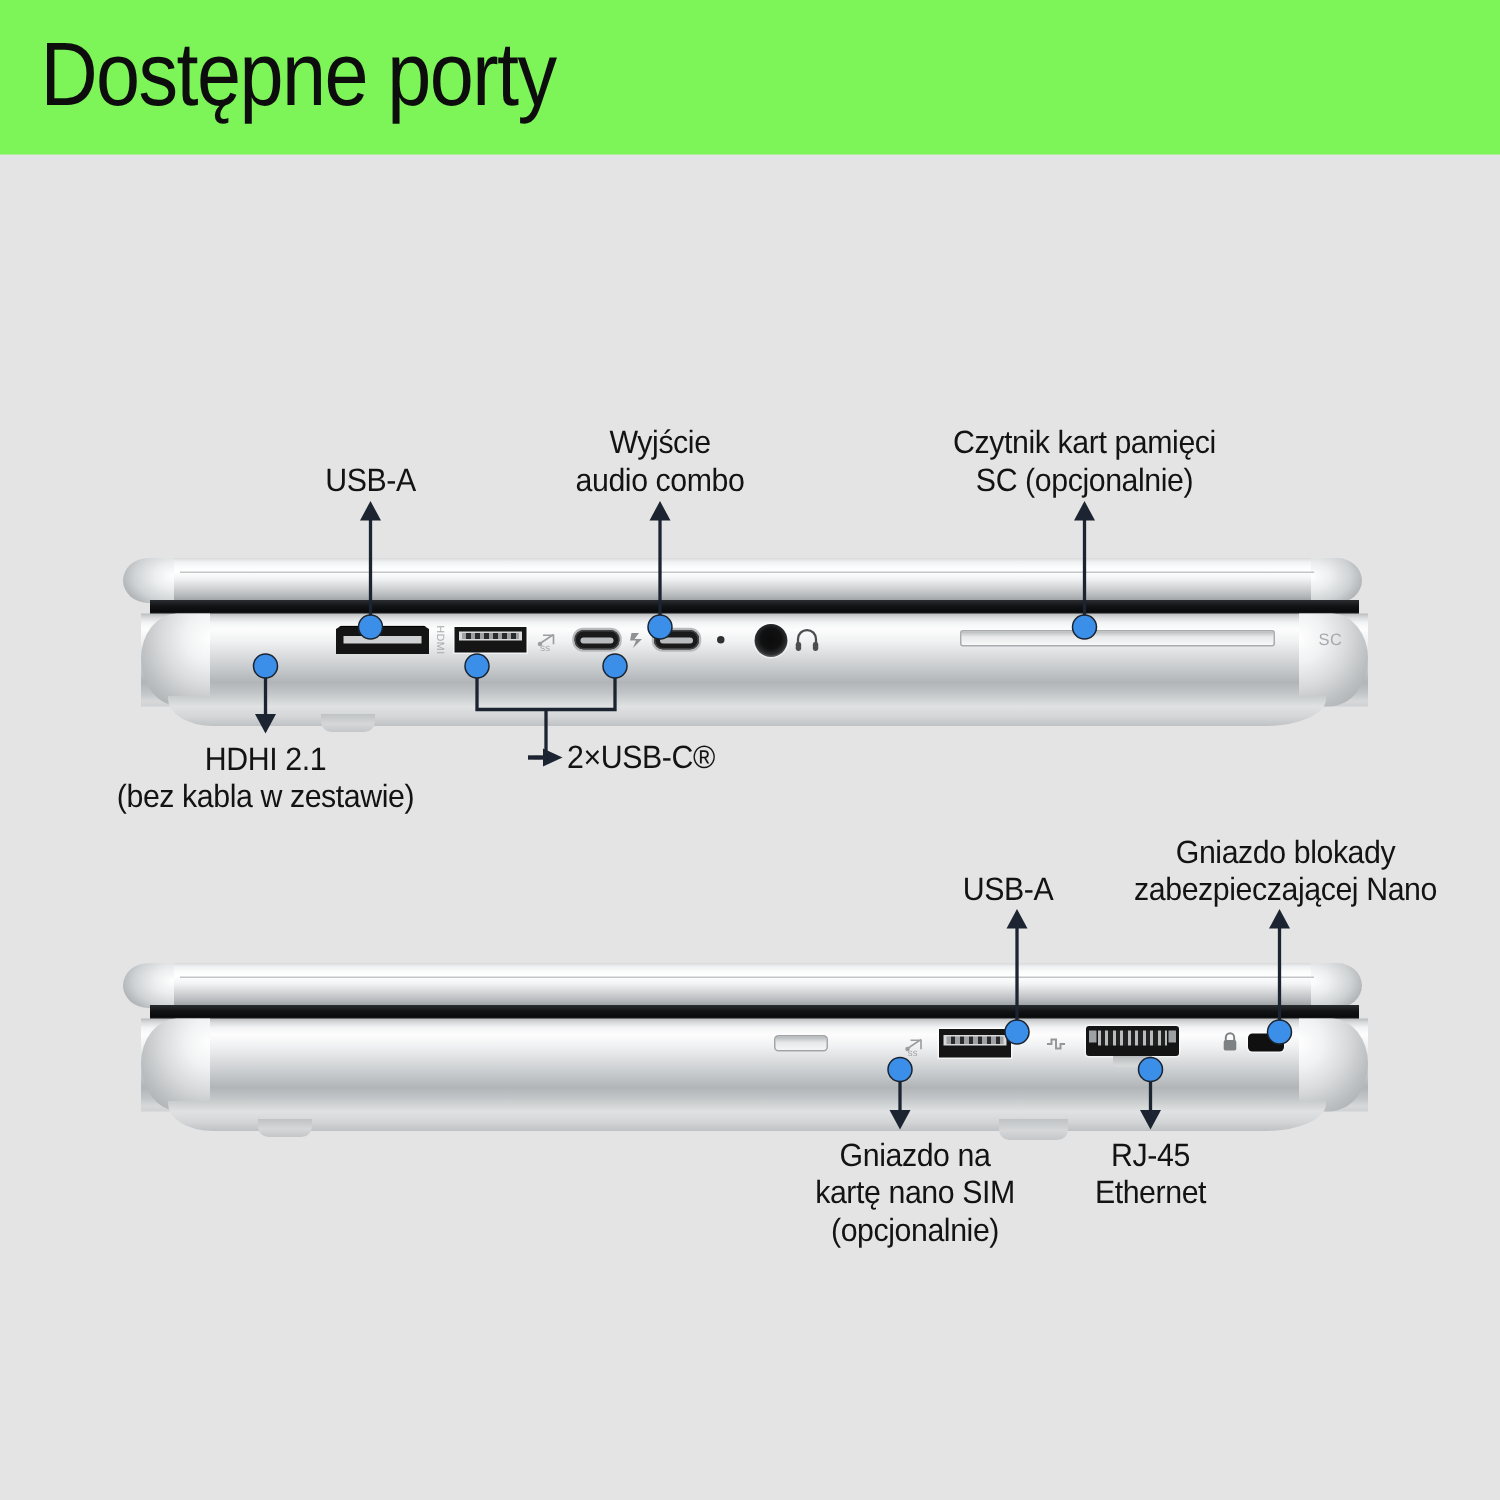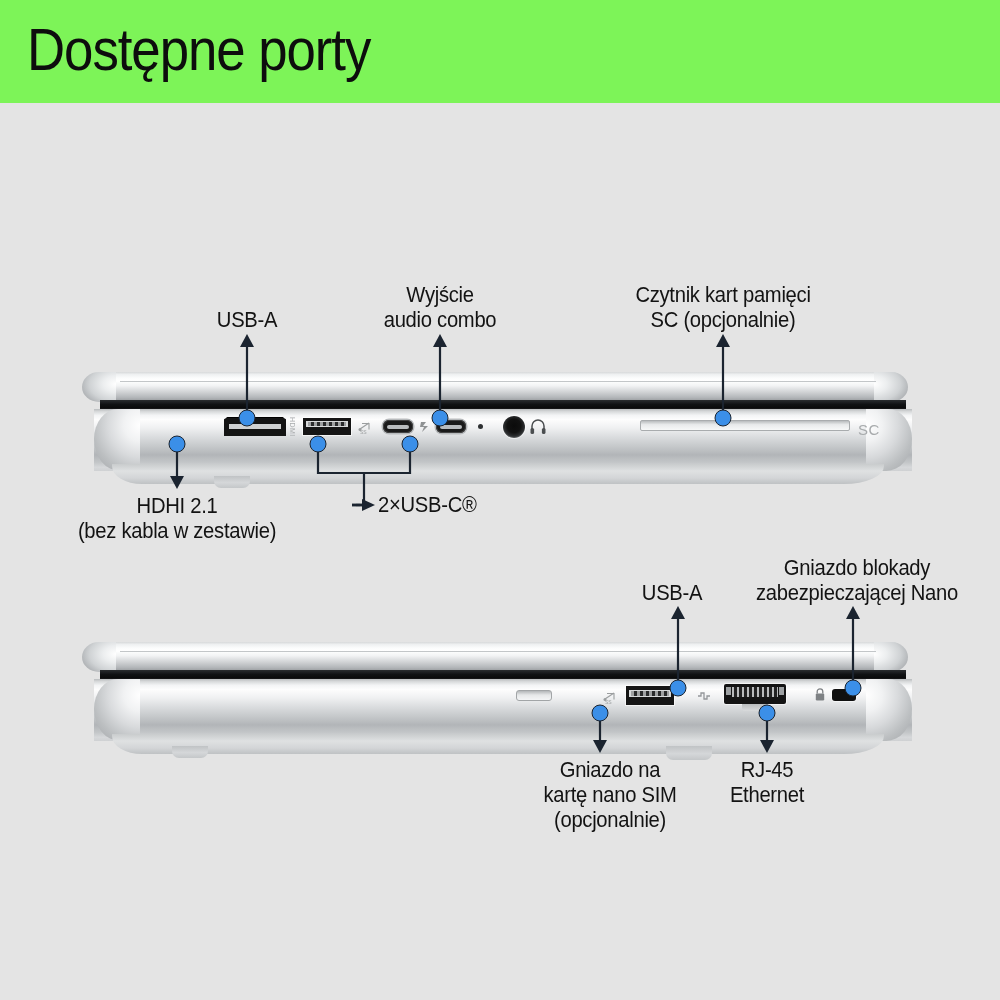"SC" div.marking { font-size: 15px -> 11px; left: 784px -> 805px }
